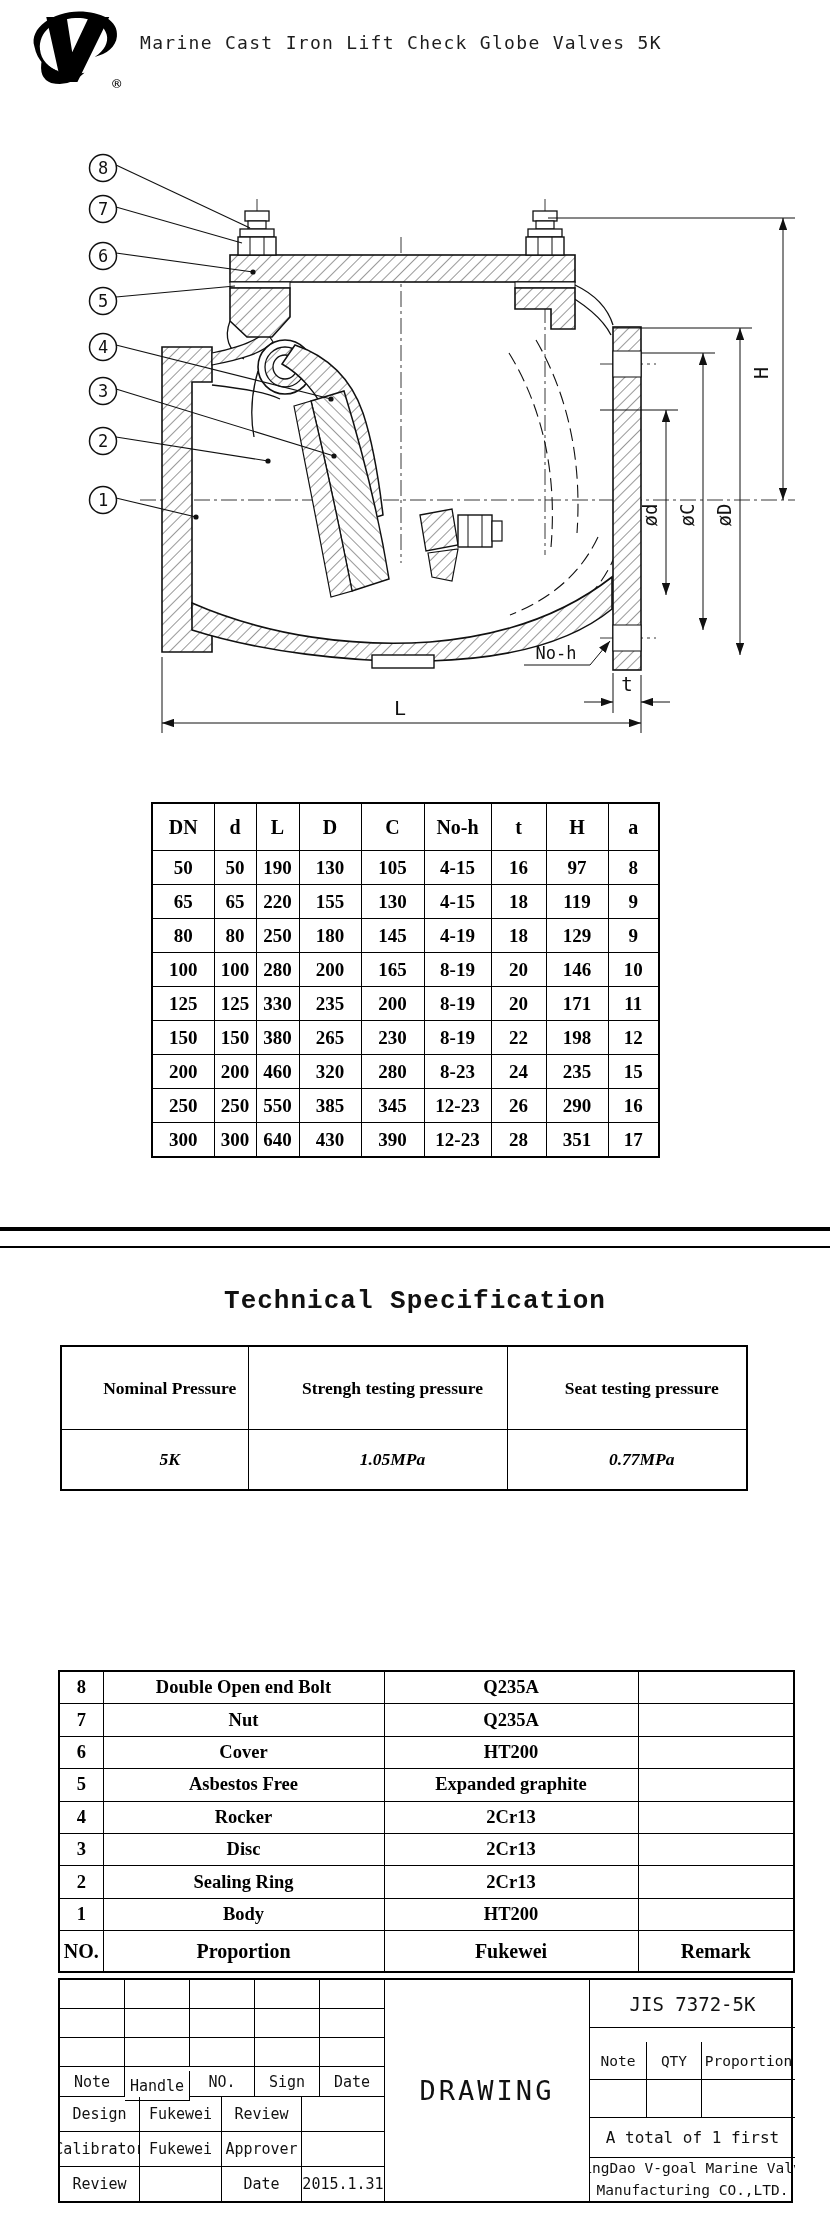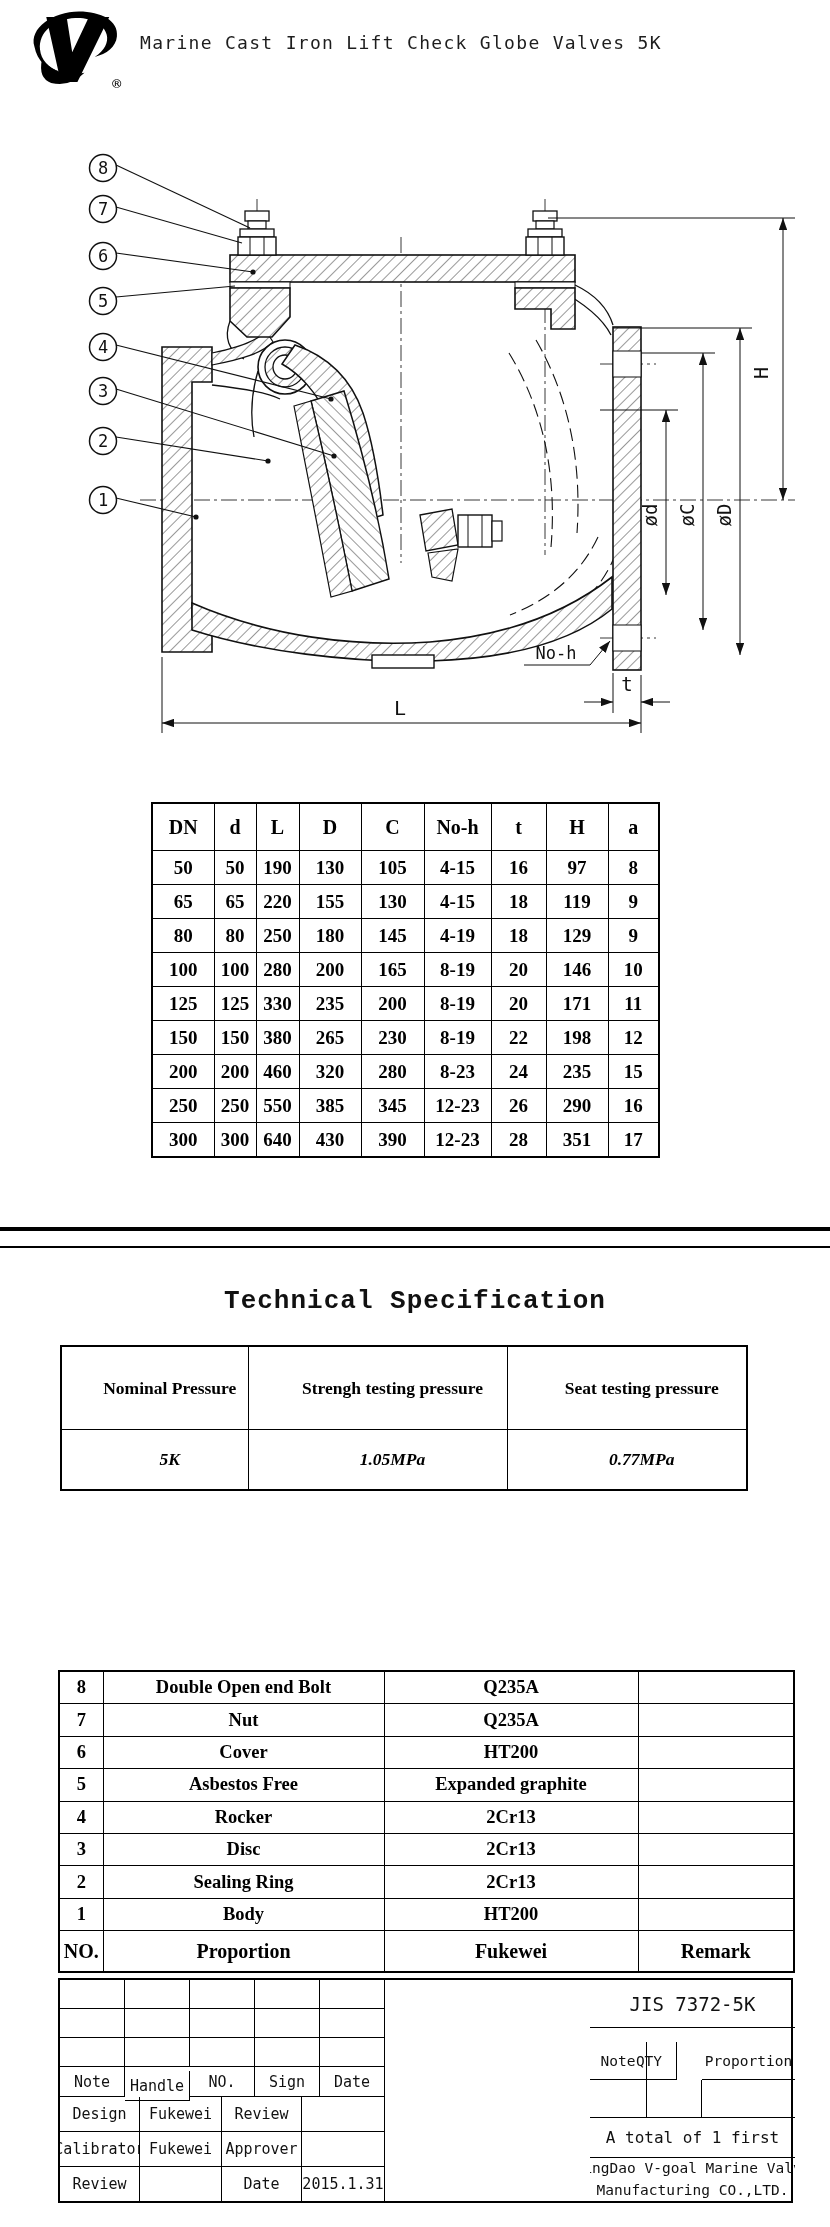"QTY" div.tb-cell { left: 562px -> 587px }
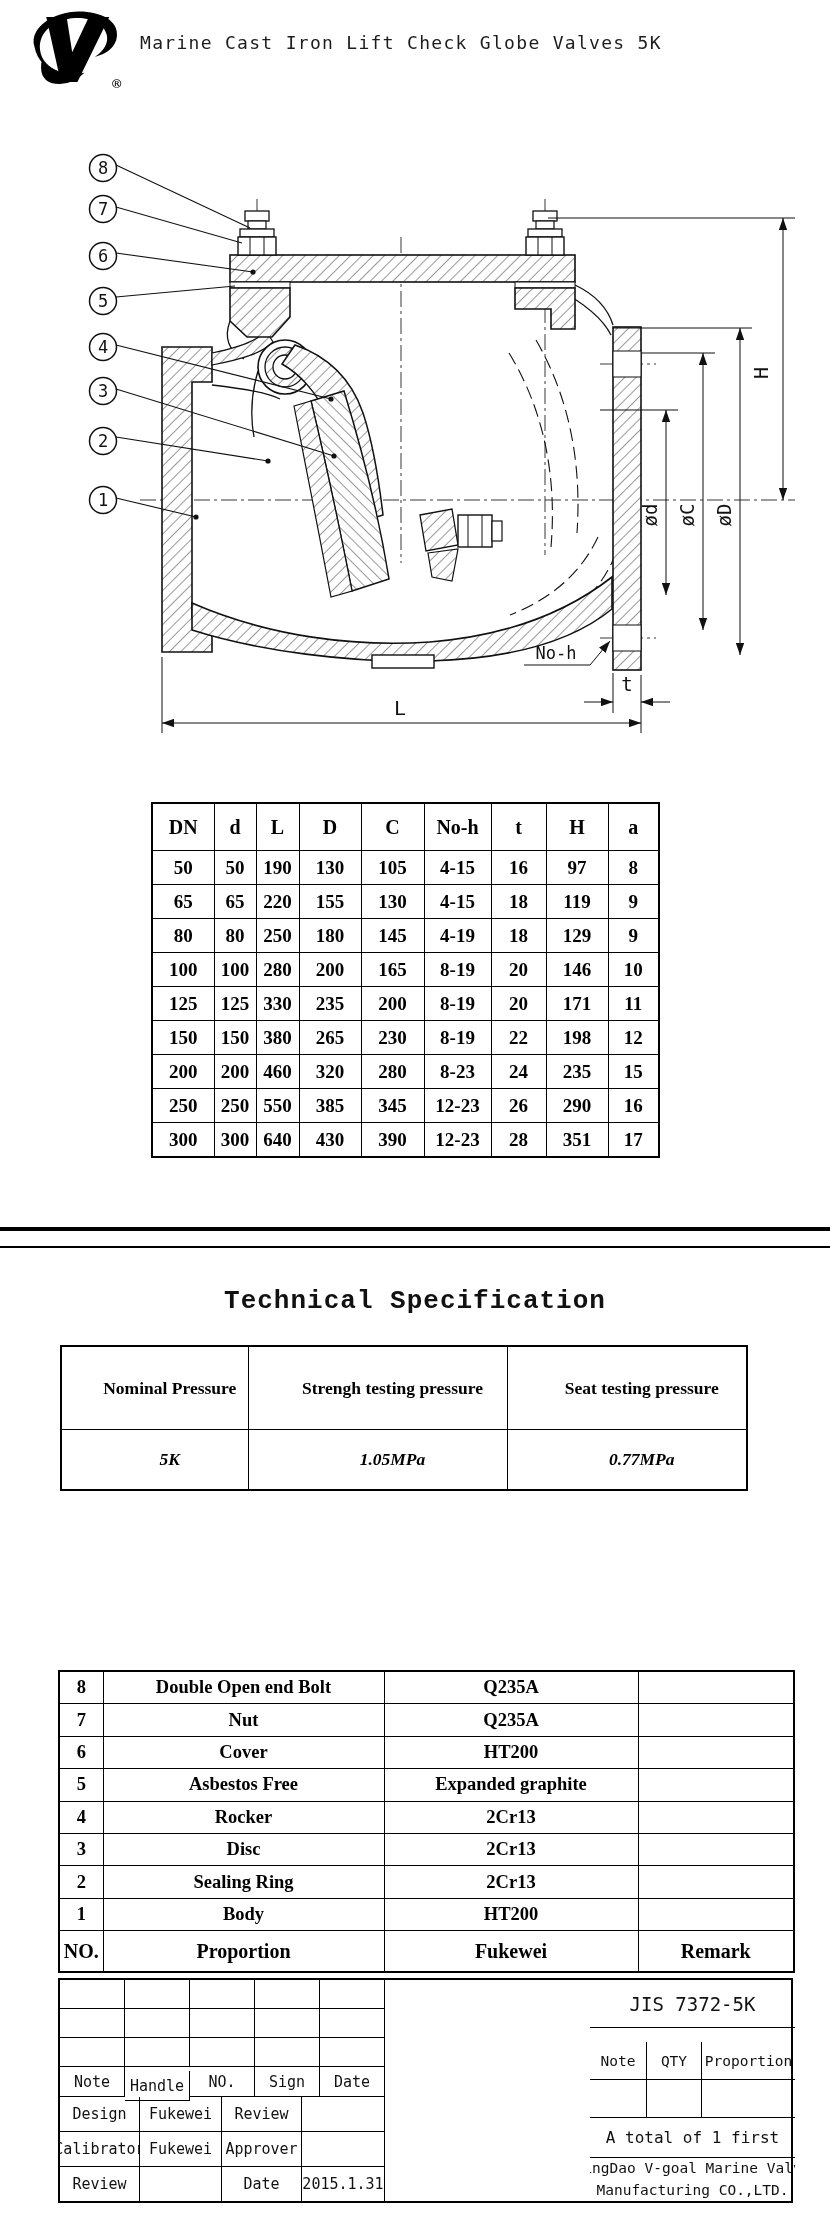"DRAWING" div.tb-cell { html: none -> <div>DRAWING</div> }
